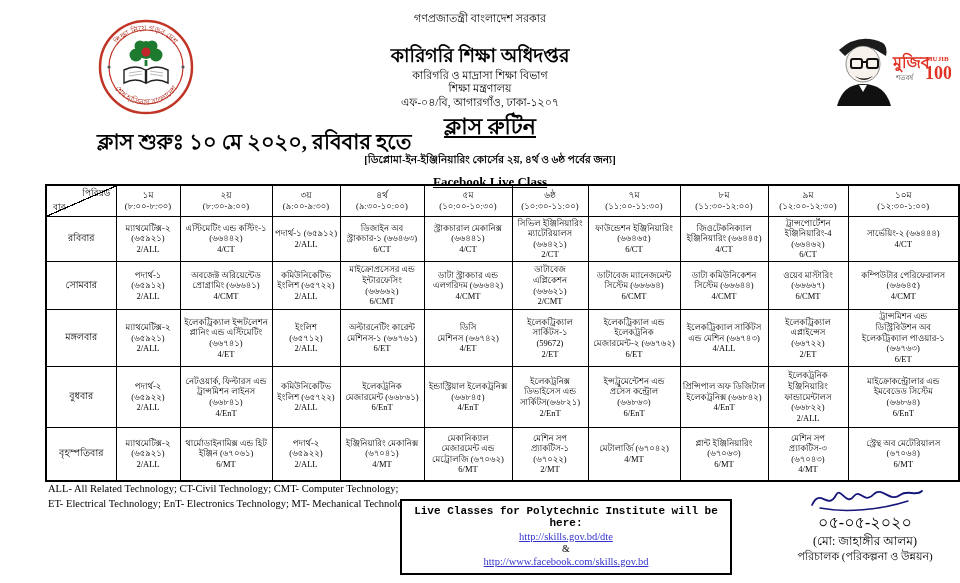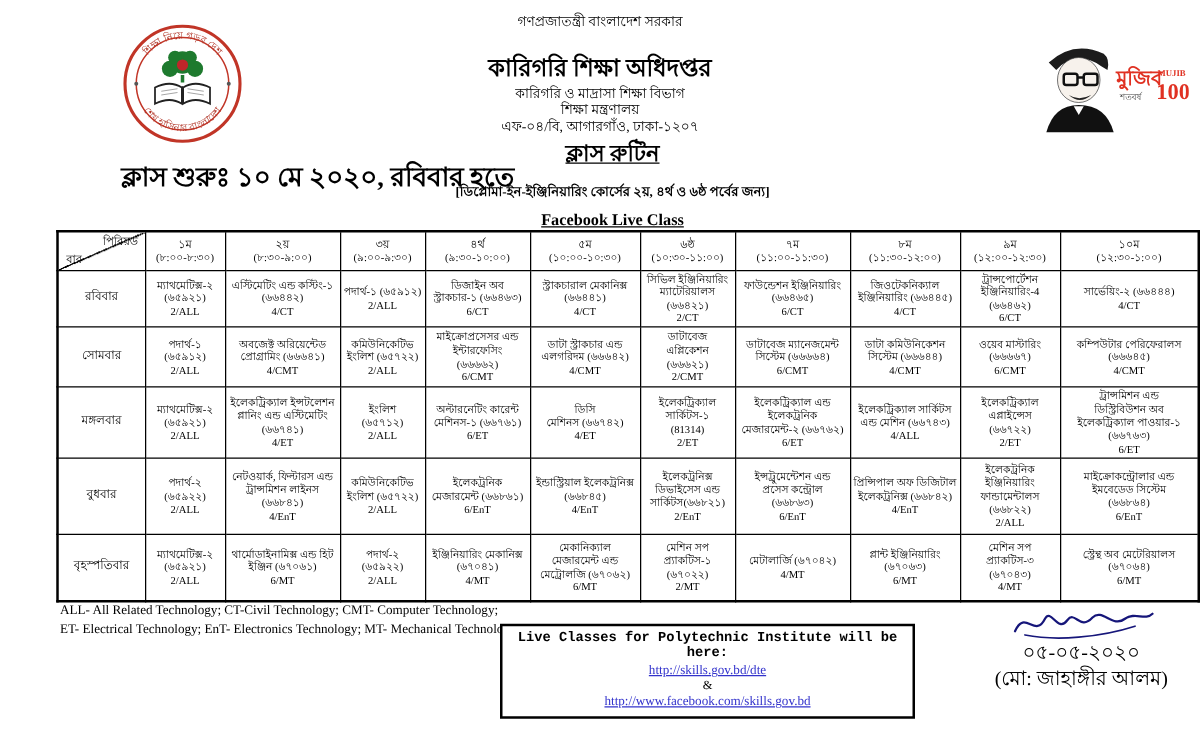"ক্লাস রুটিন" .routine-title { font-size: 18px -> 22px }
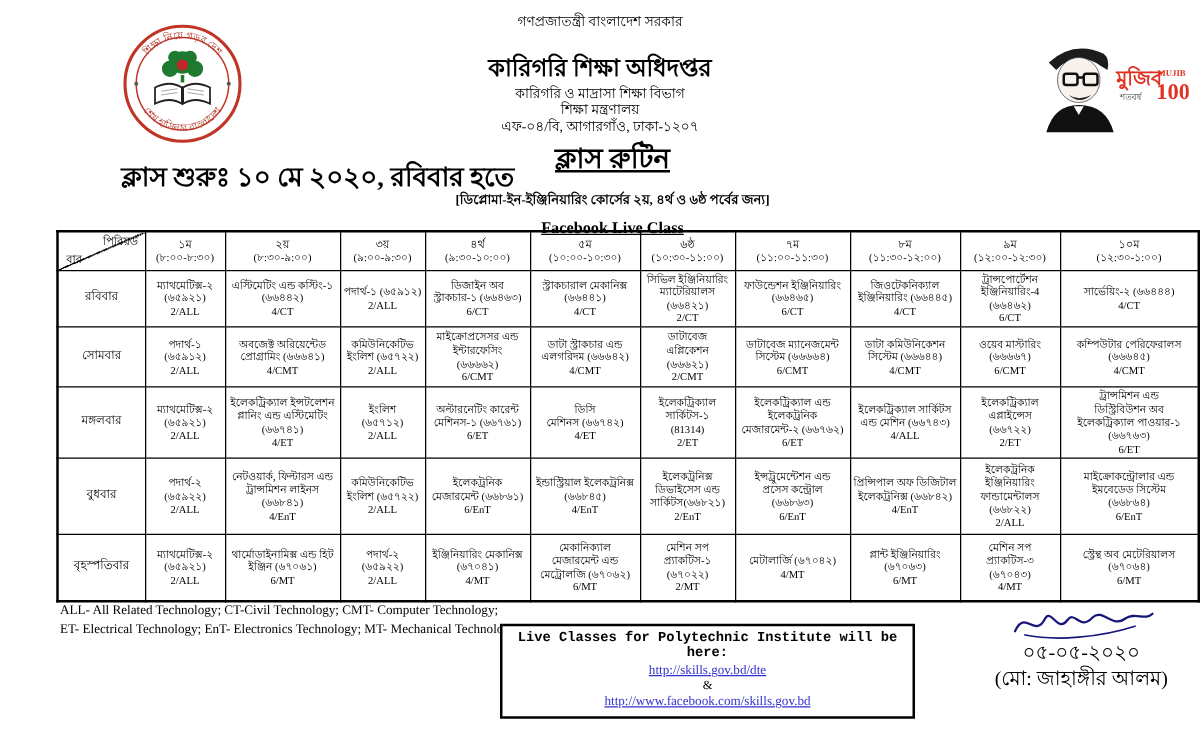"(81314)" div { text: 81314 -> 59672 }
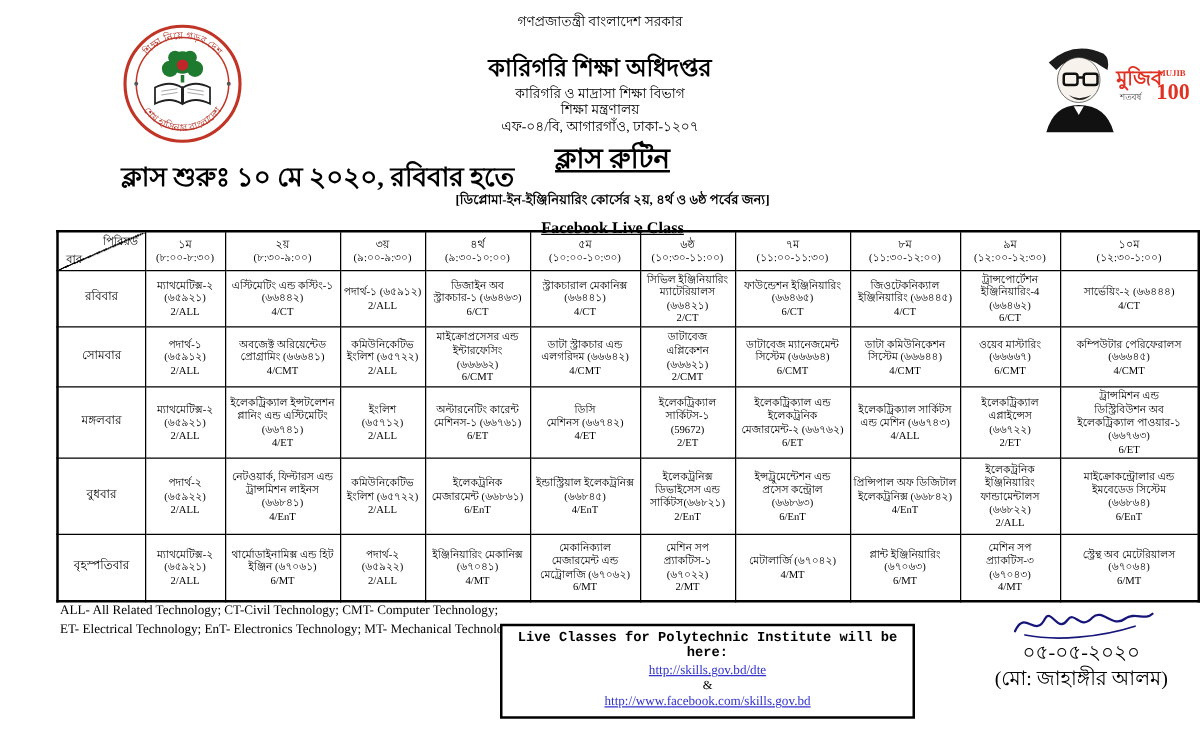"(মো: জাহাঙ্গীর আলম)" .sig-name { font-size: 16px -> 12px }
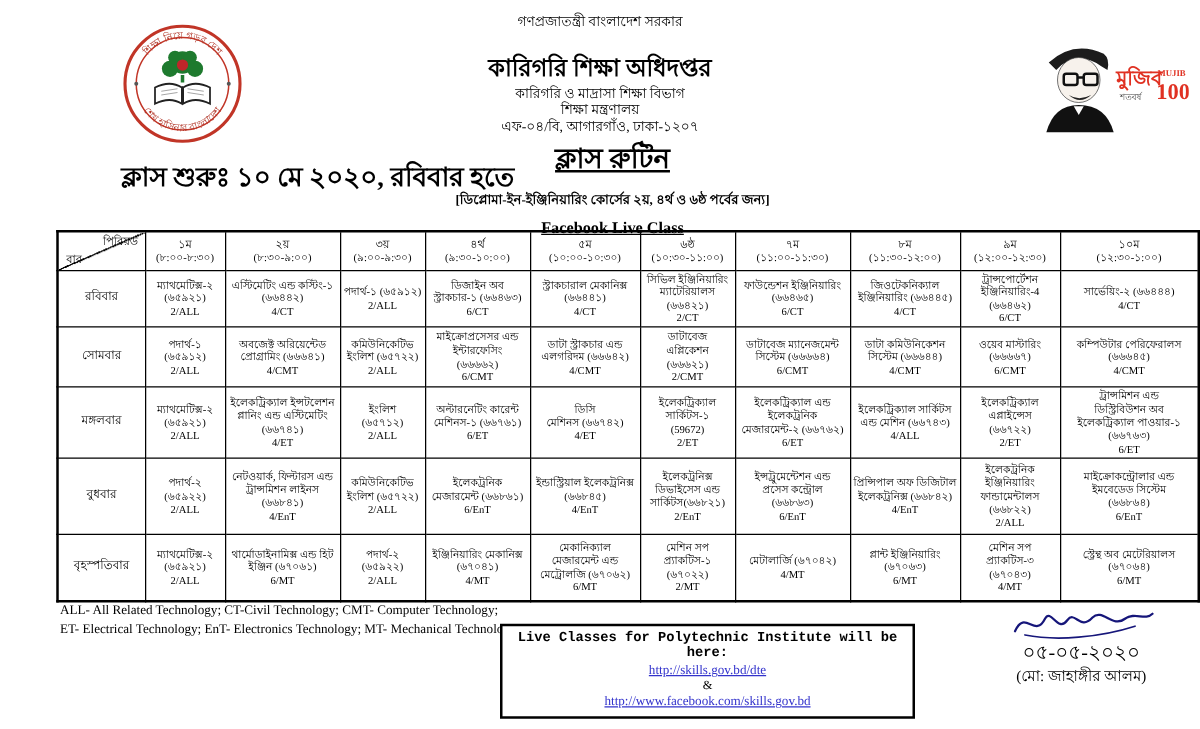"পরিচালক (পরিকল্পনা ও উন্নয়ন)" div.sig-desg { html: none -> <div>পরিচালক (পরিকল্পনা ও উন্নয়ন)</div> }
